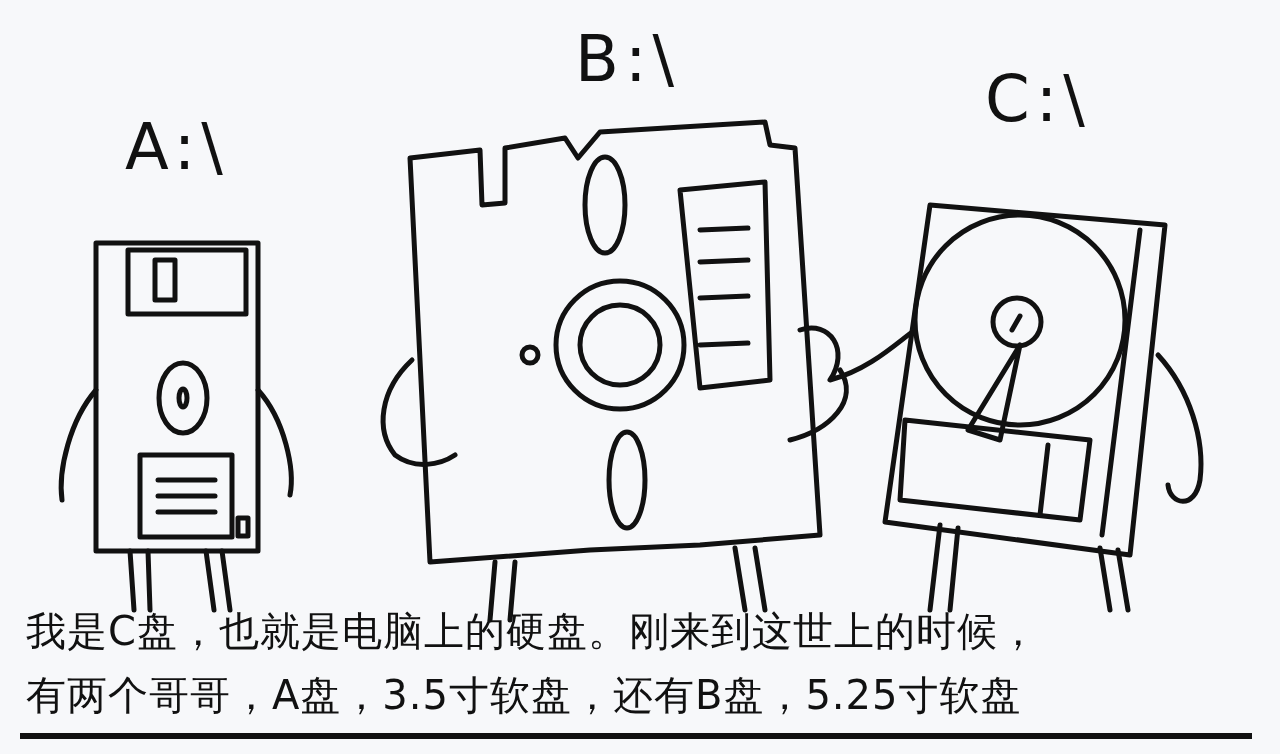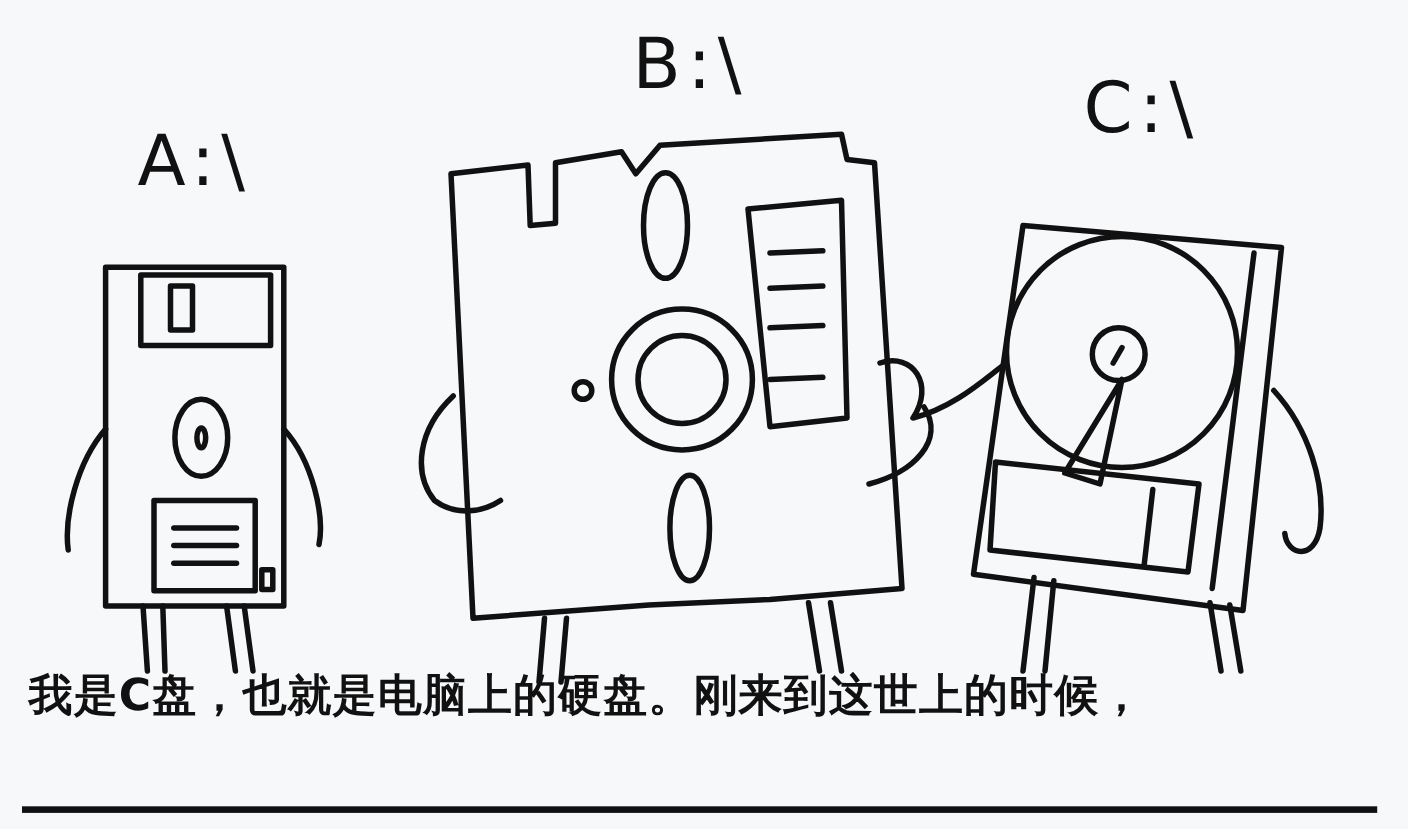"我是C盘，也就是电脑上的硬盘。刚来到这世上的时候，" .caption { font-weight: bold -> normal }
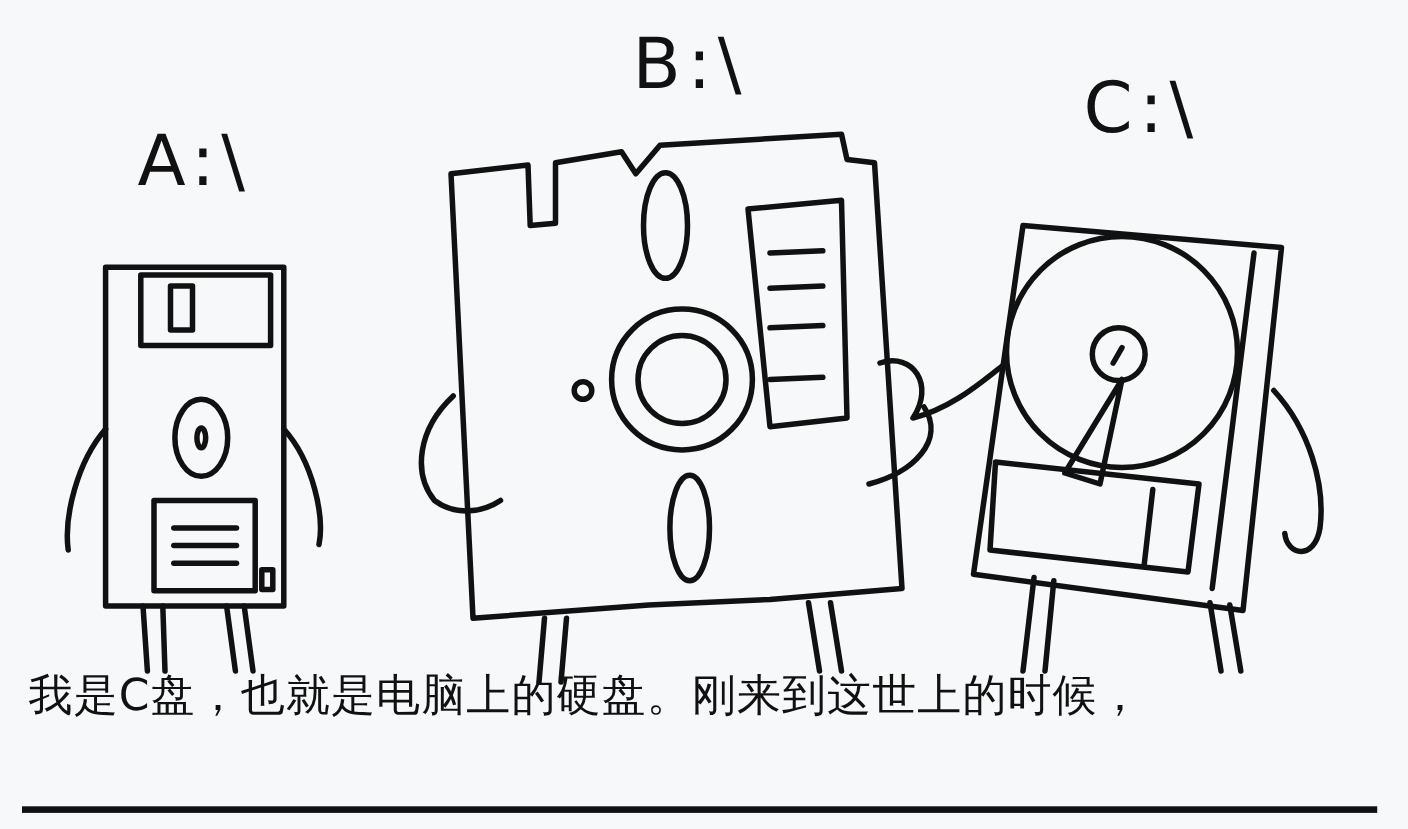"有两个哥哥，A盘，3.5寸软盘，还有B盘，5.25寸软盘" div.caption { html: none -> <div>有两个哥哥，A盘，3.5寸软盘，还有B盘，5.25寸软盘</div> }
